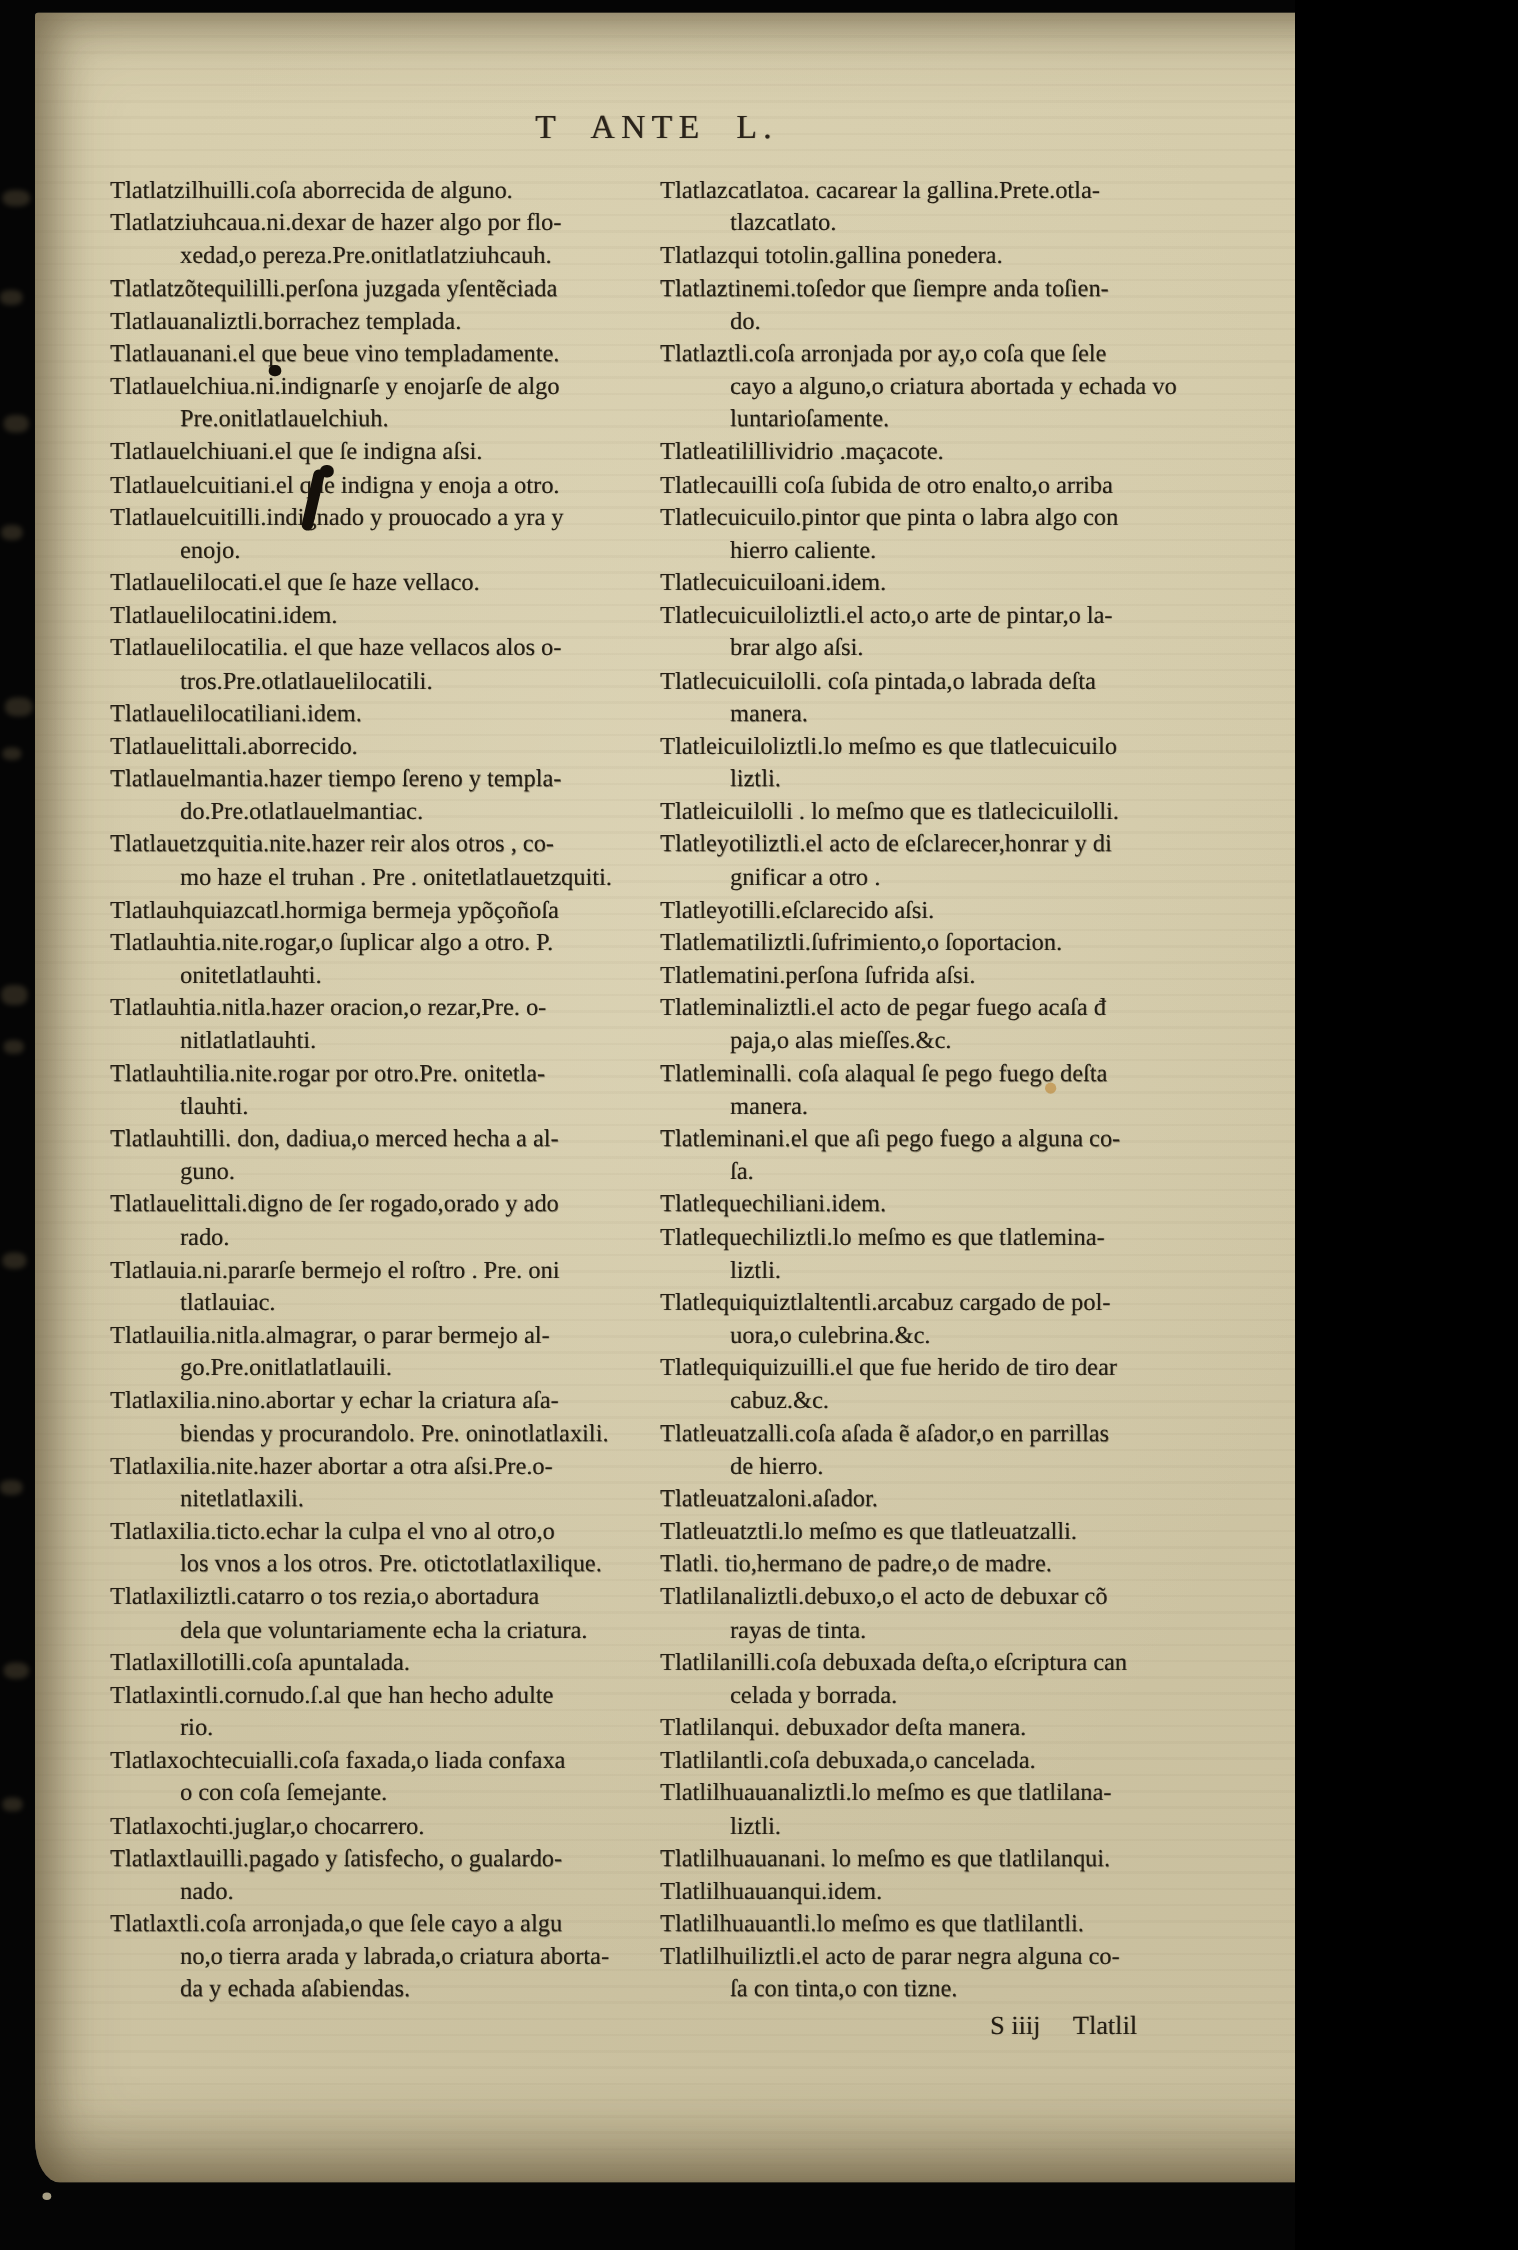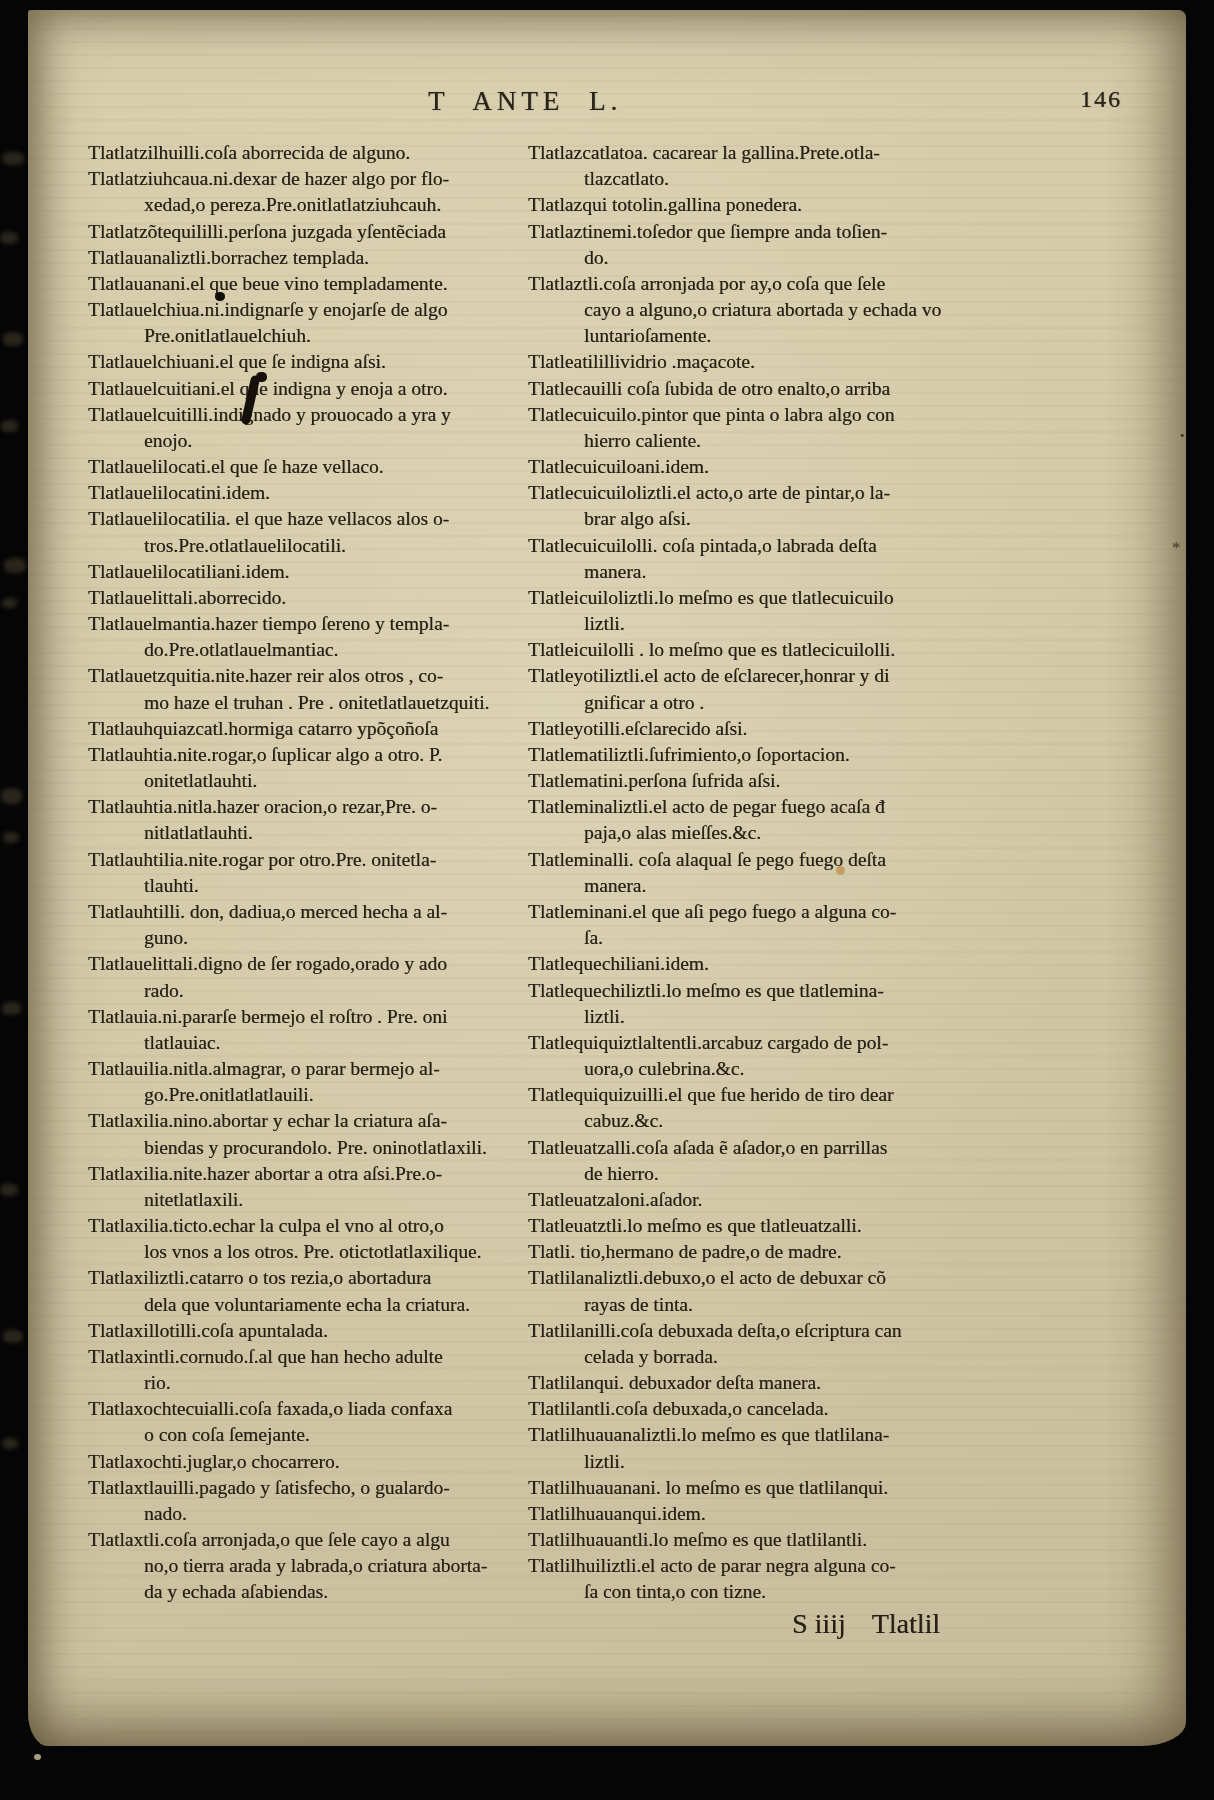"T ANTE L." .screenshot { width: 1214px -> 1036px }
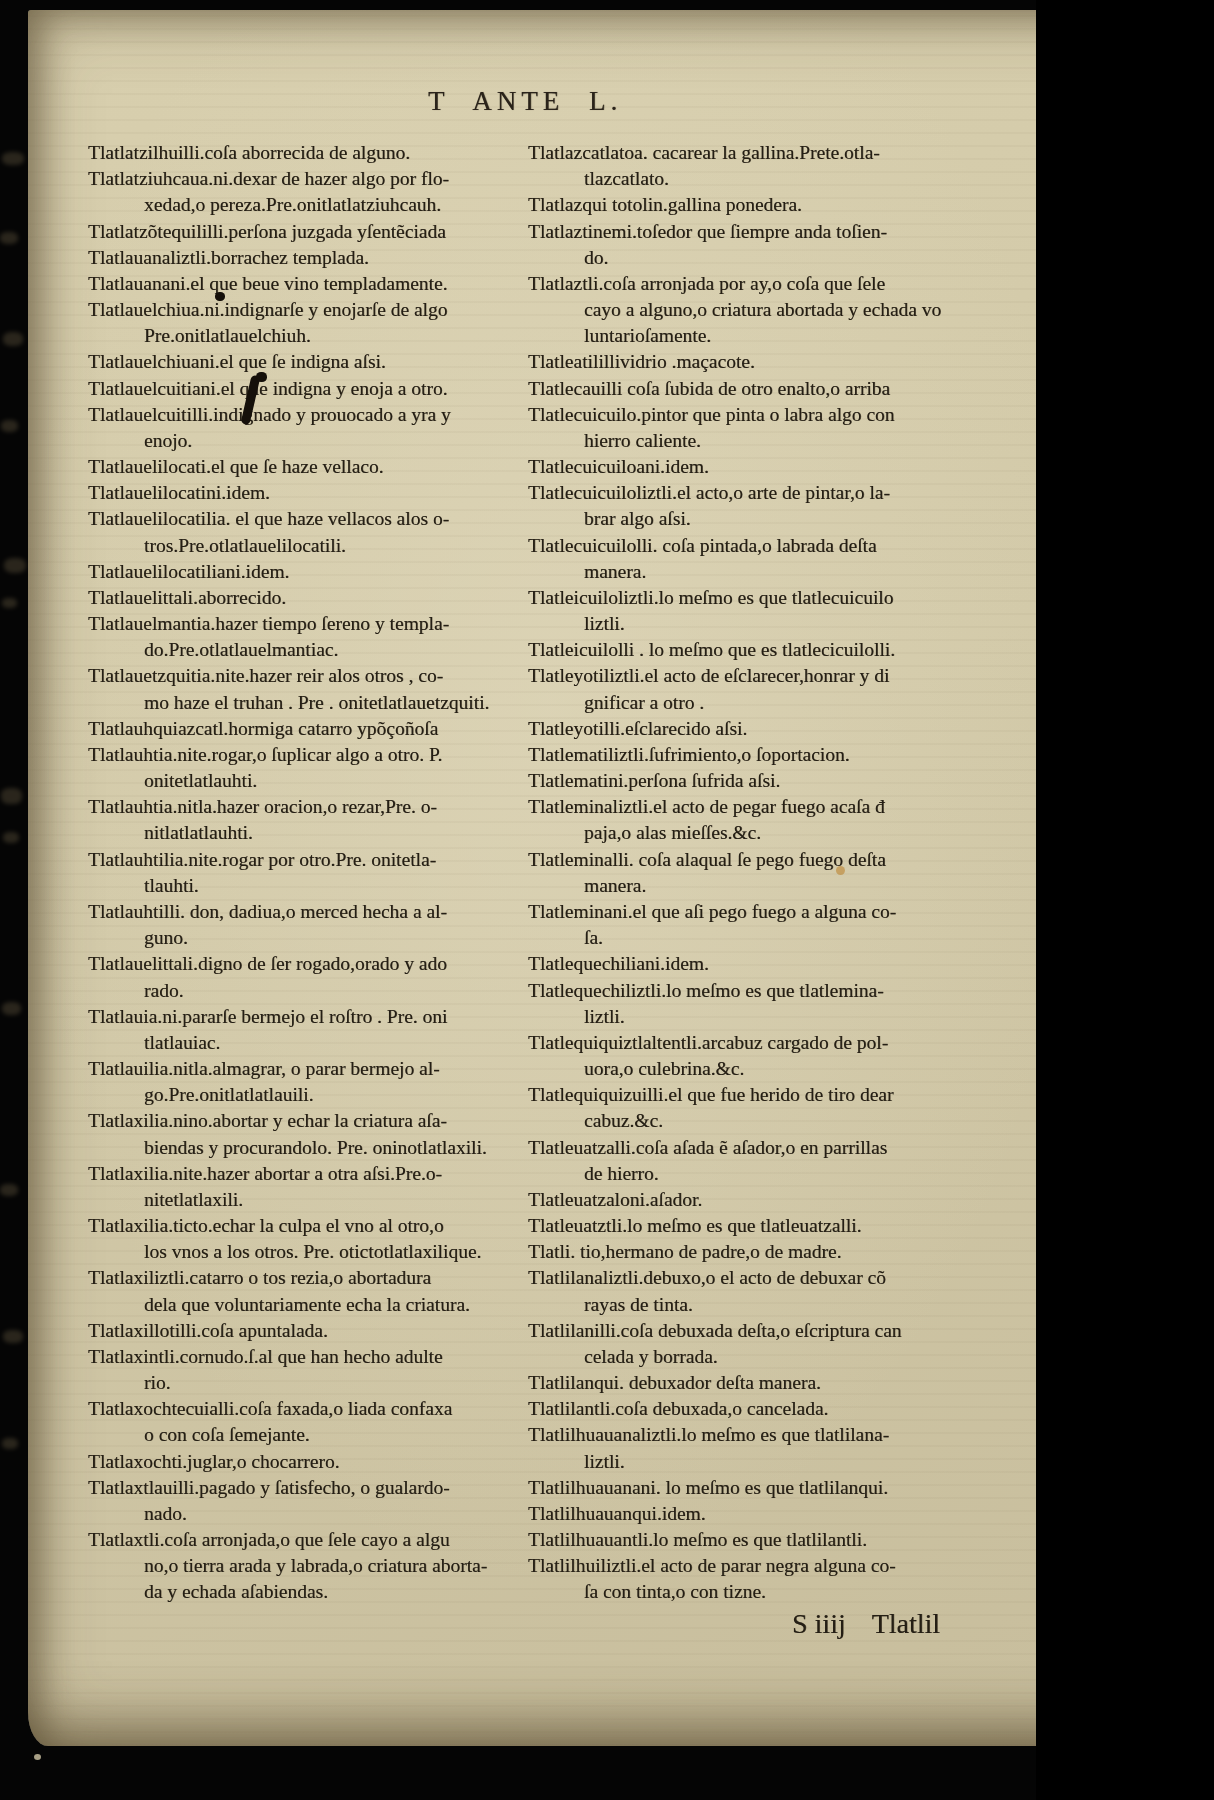"Tlatlauhquiazcatl.hormiga catarro" div.line { text: catarro -> bermeja }
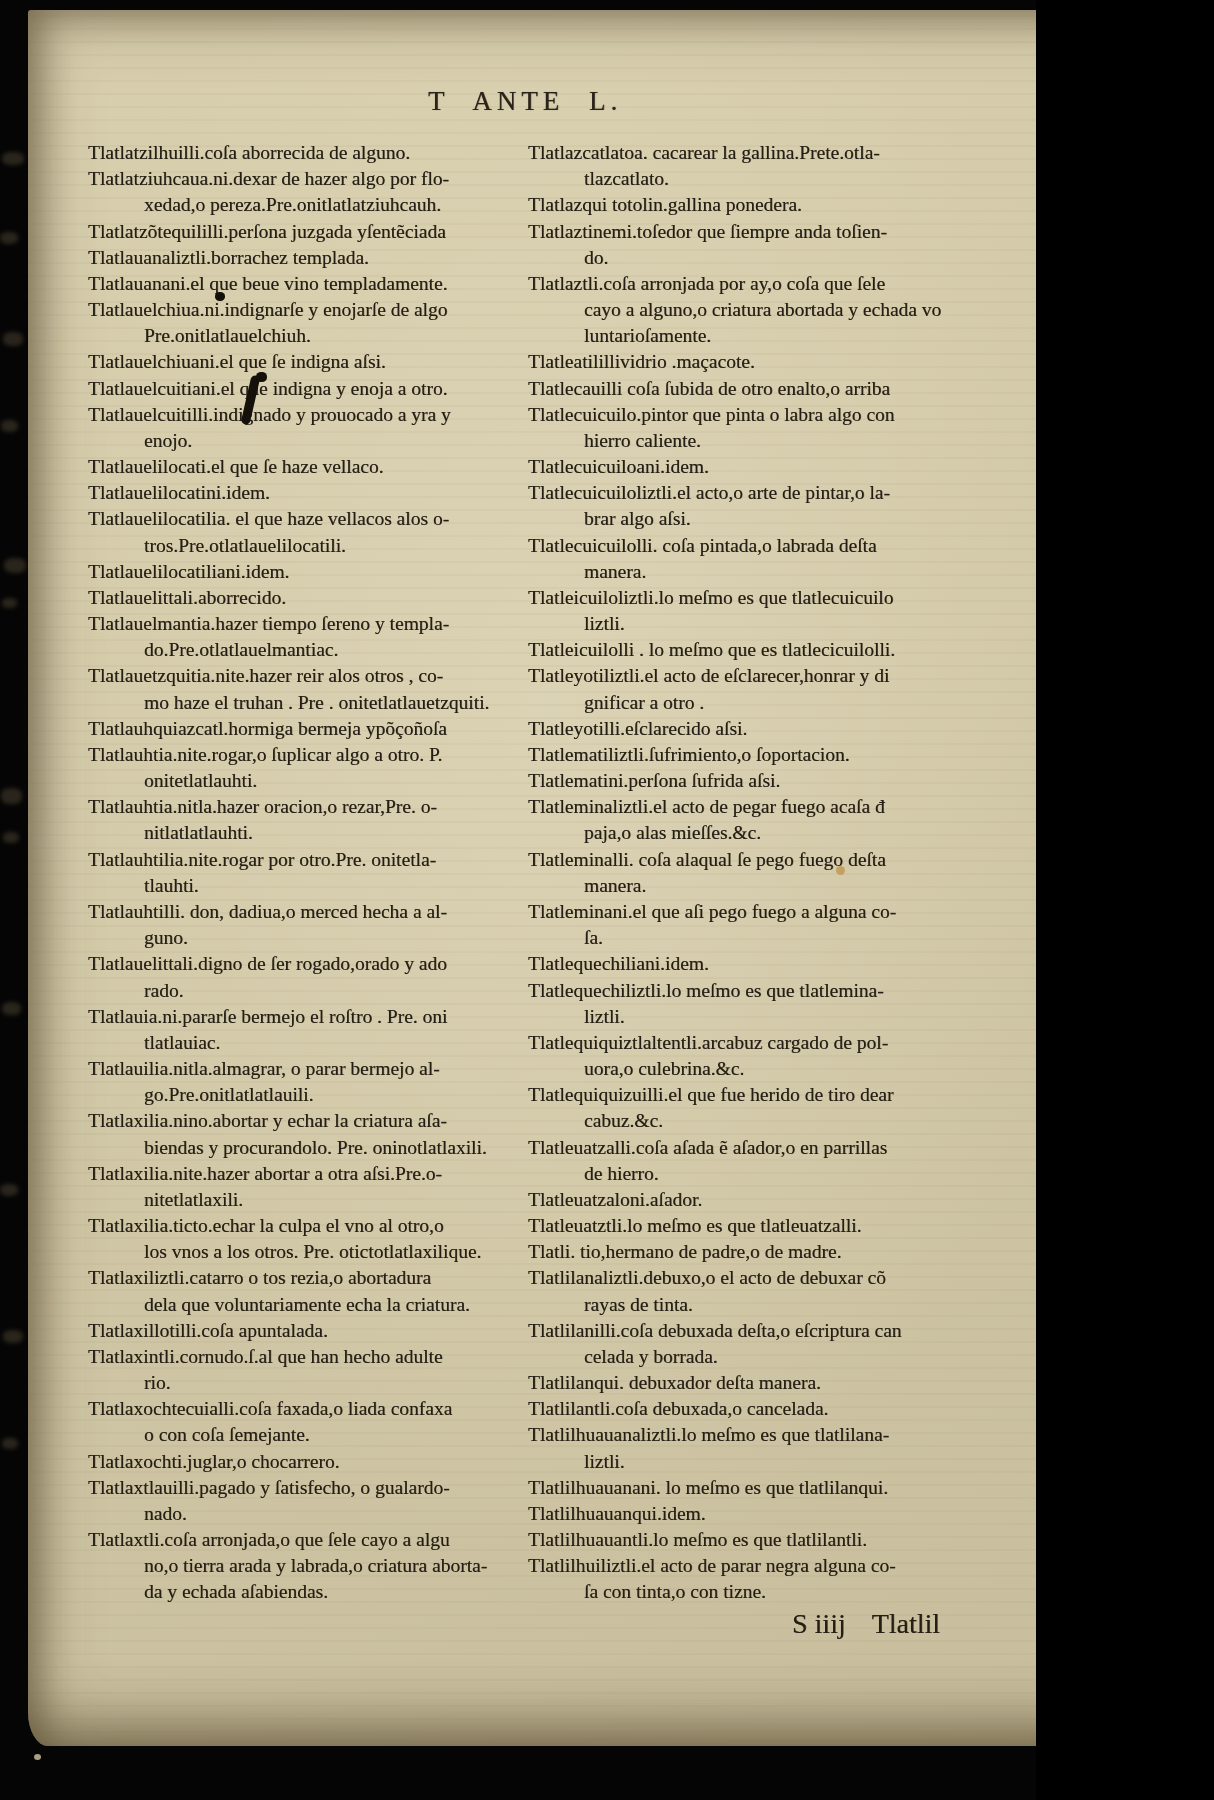"S iiij Tlatlil" .footer-line { font-size: 28px -> 21px }
